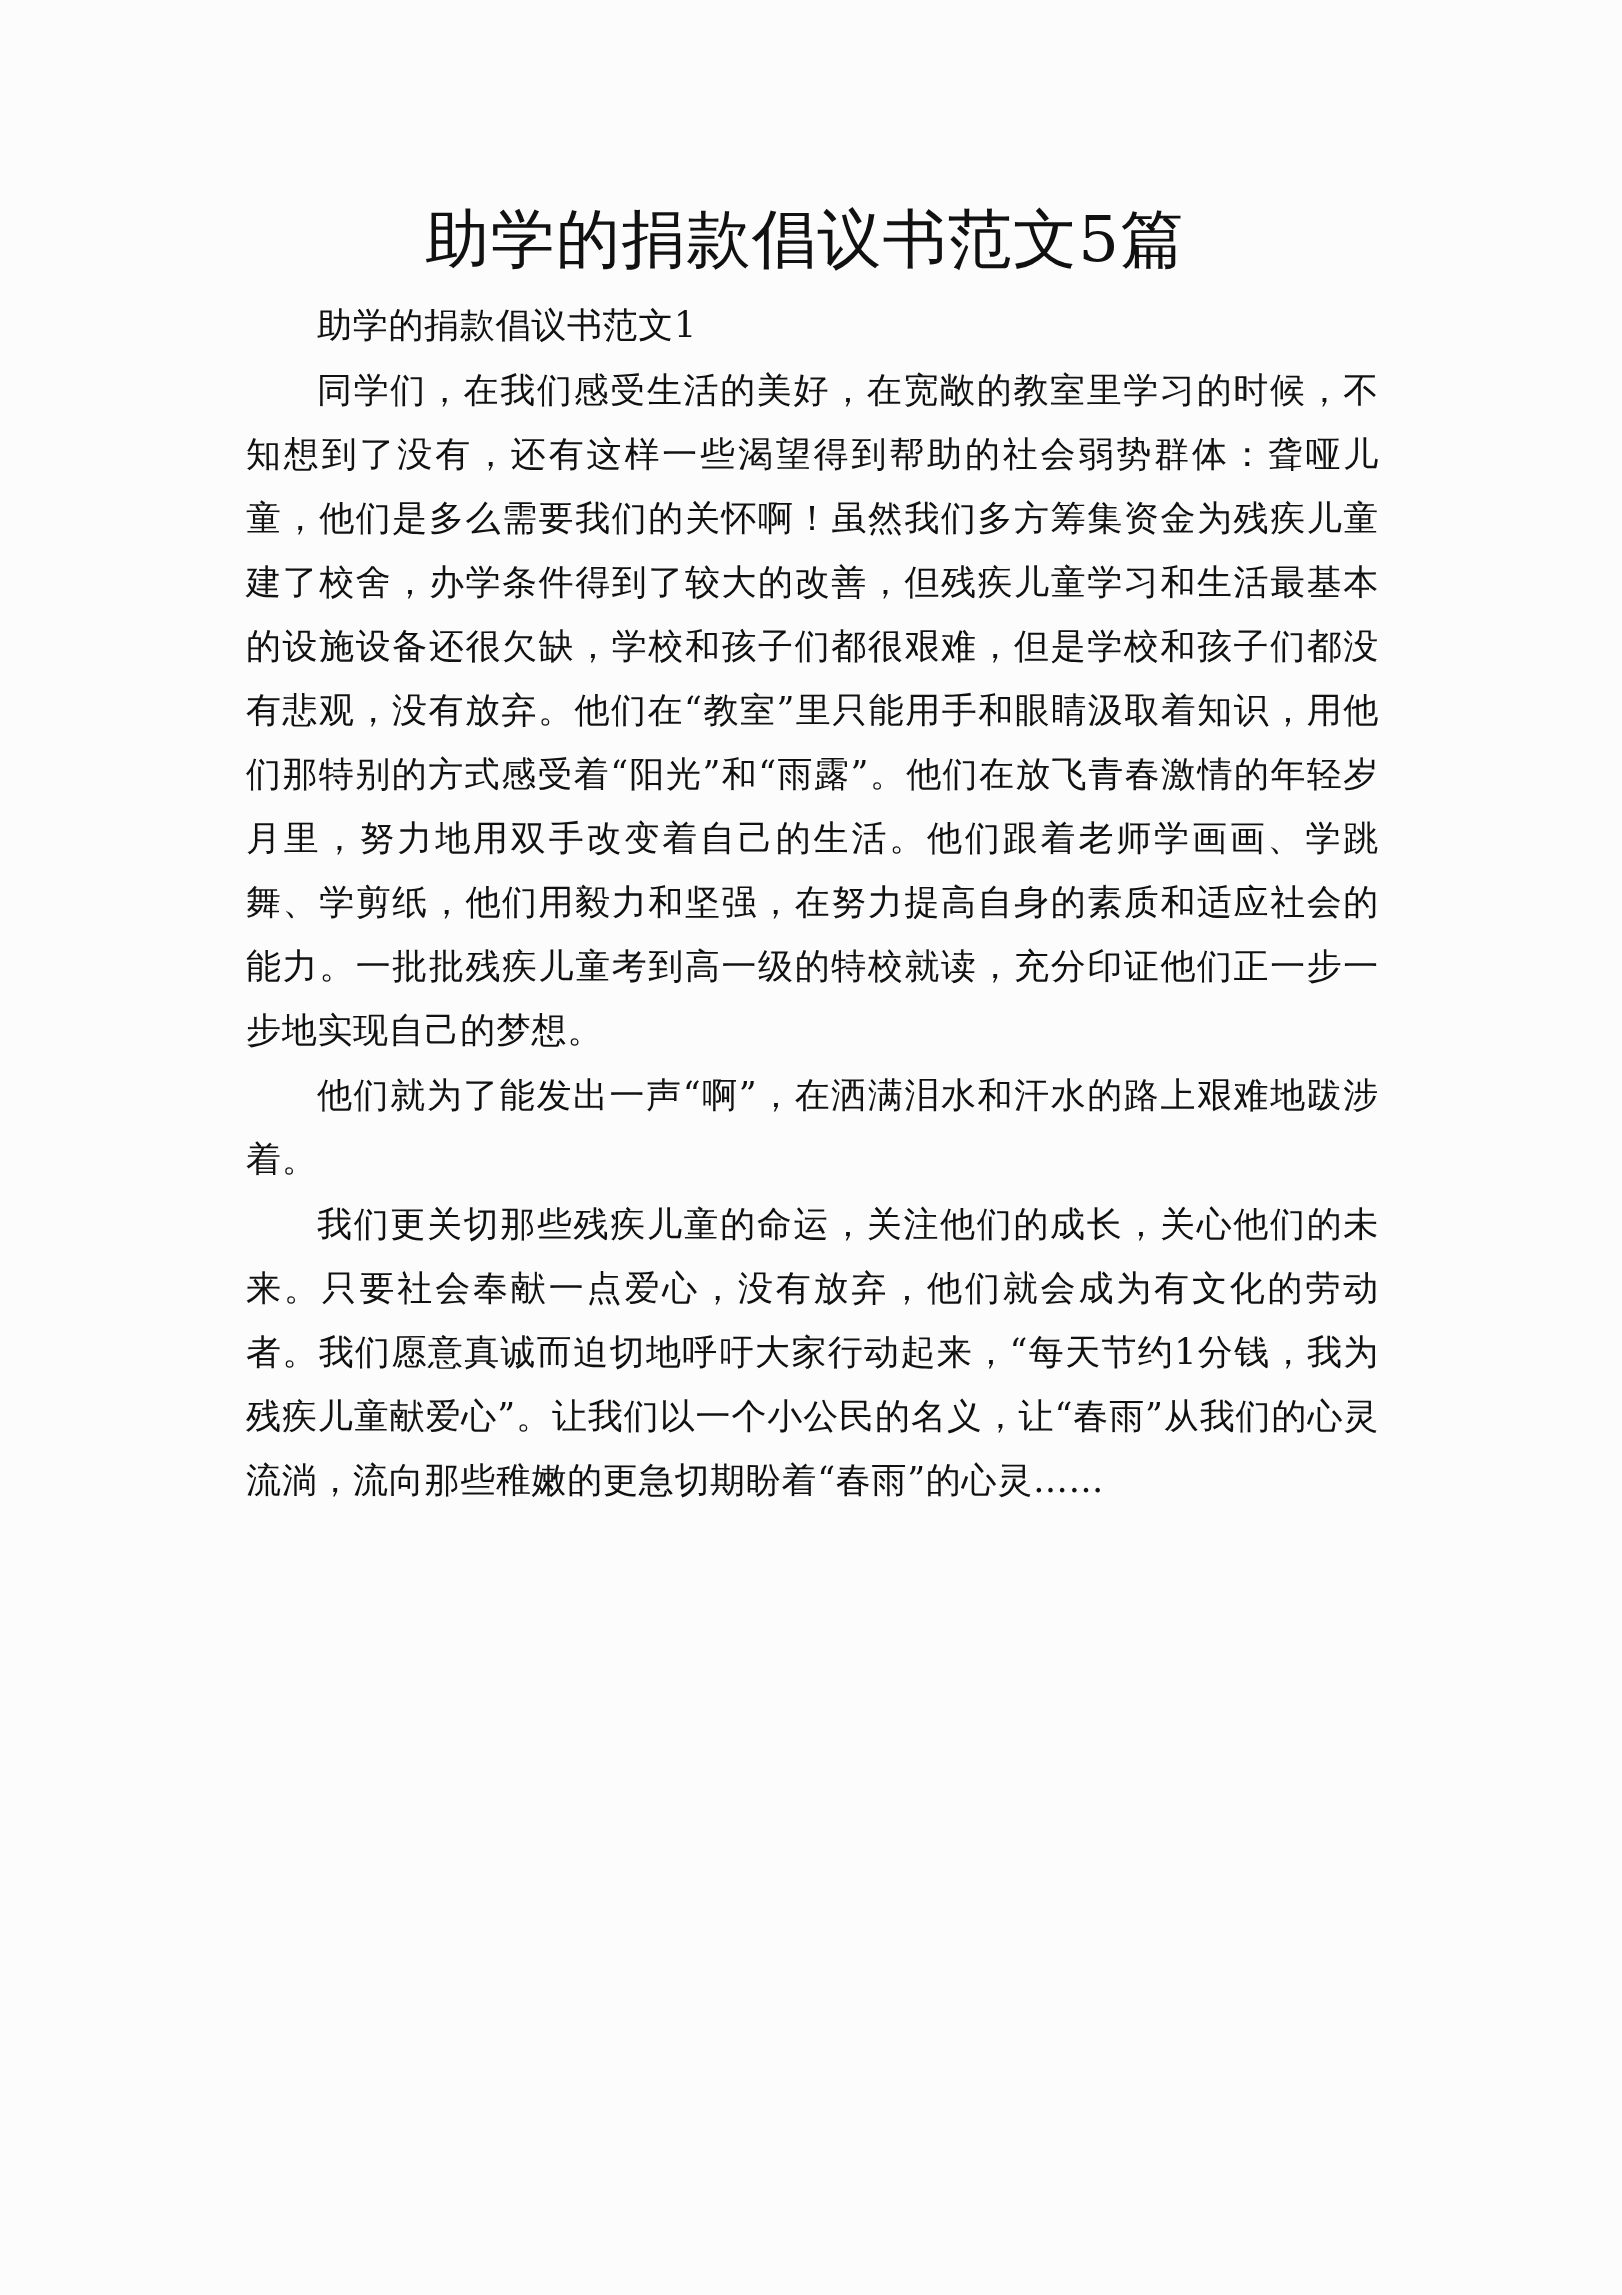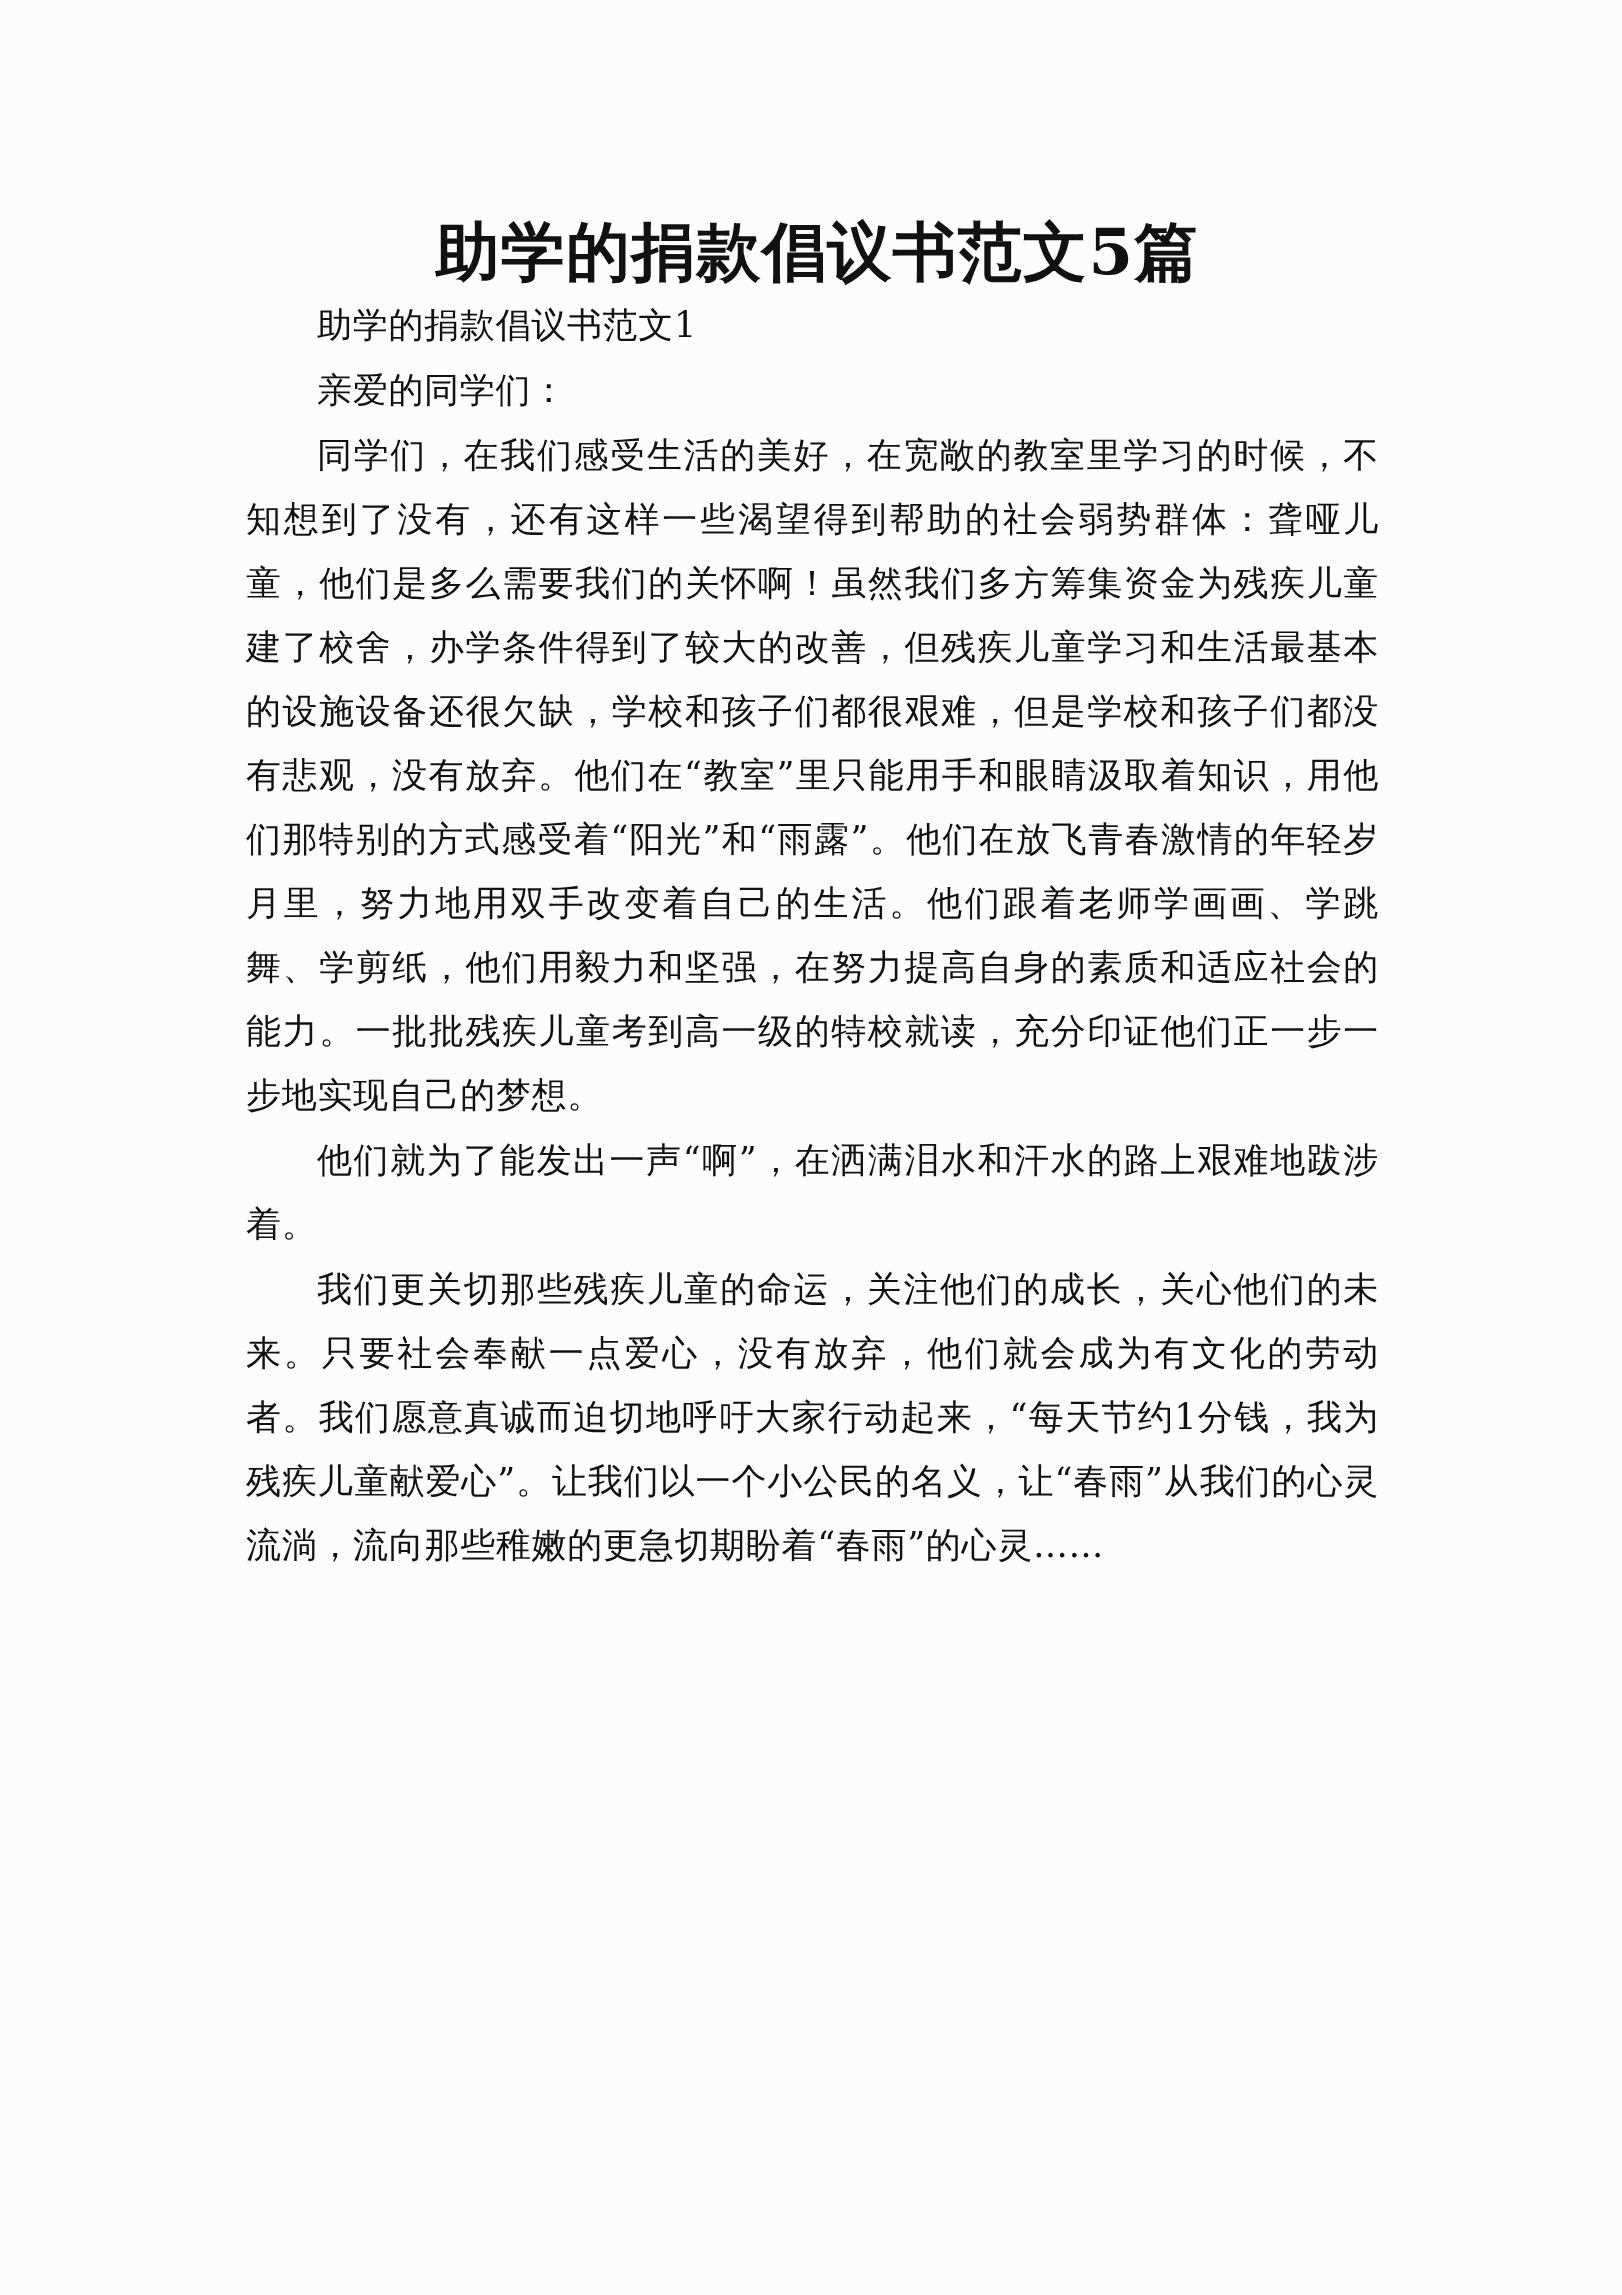"助学的捐款倡议书范文5篇" .title { font-weight: bold -> normal; margin: 16px -> 4px }
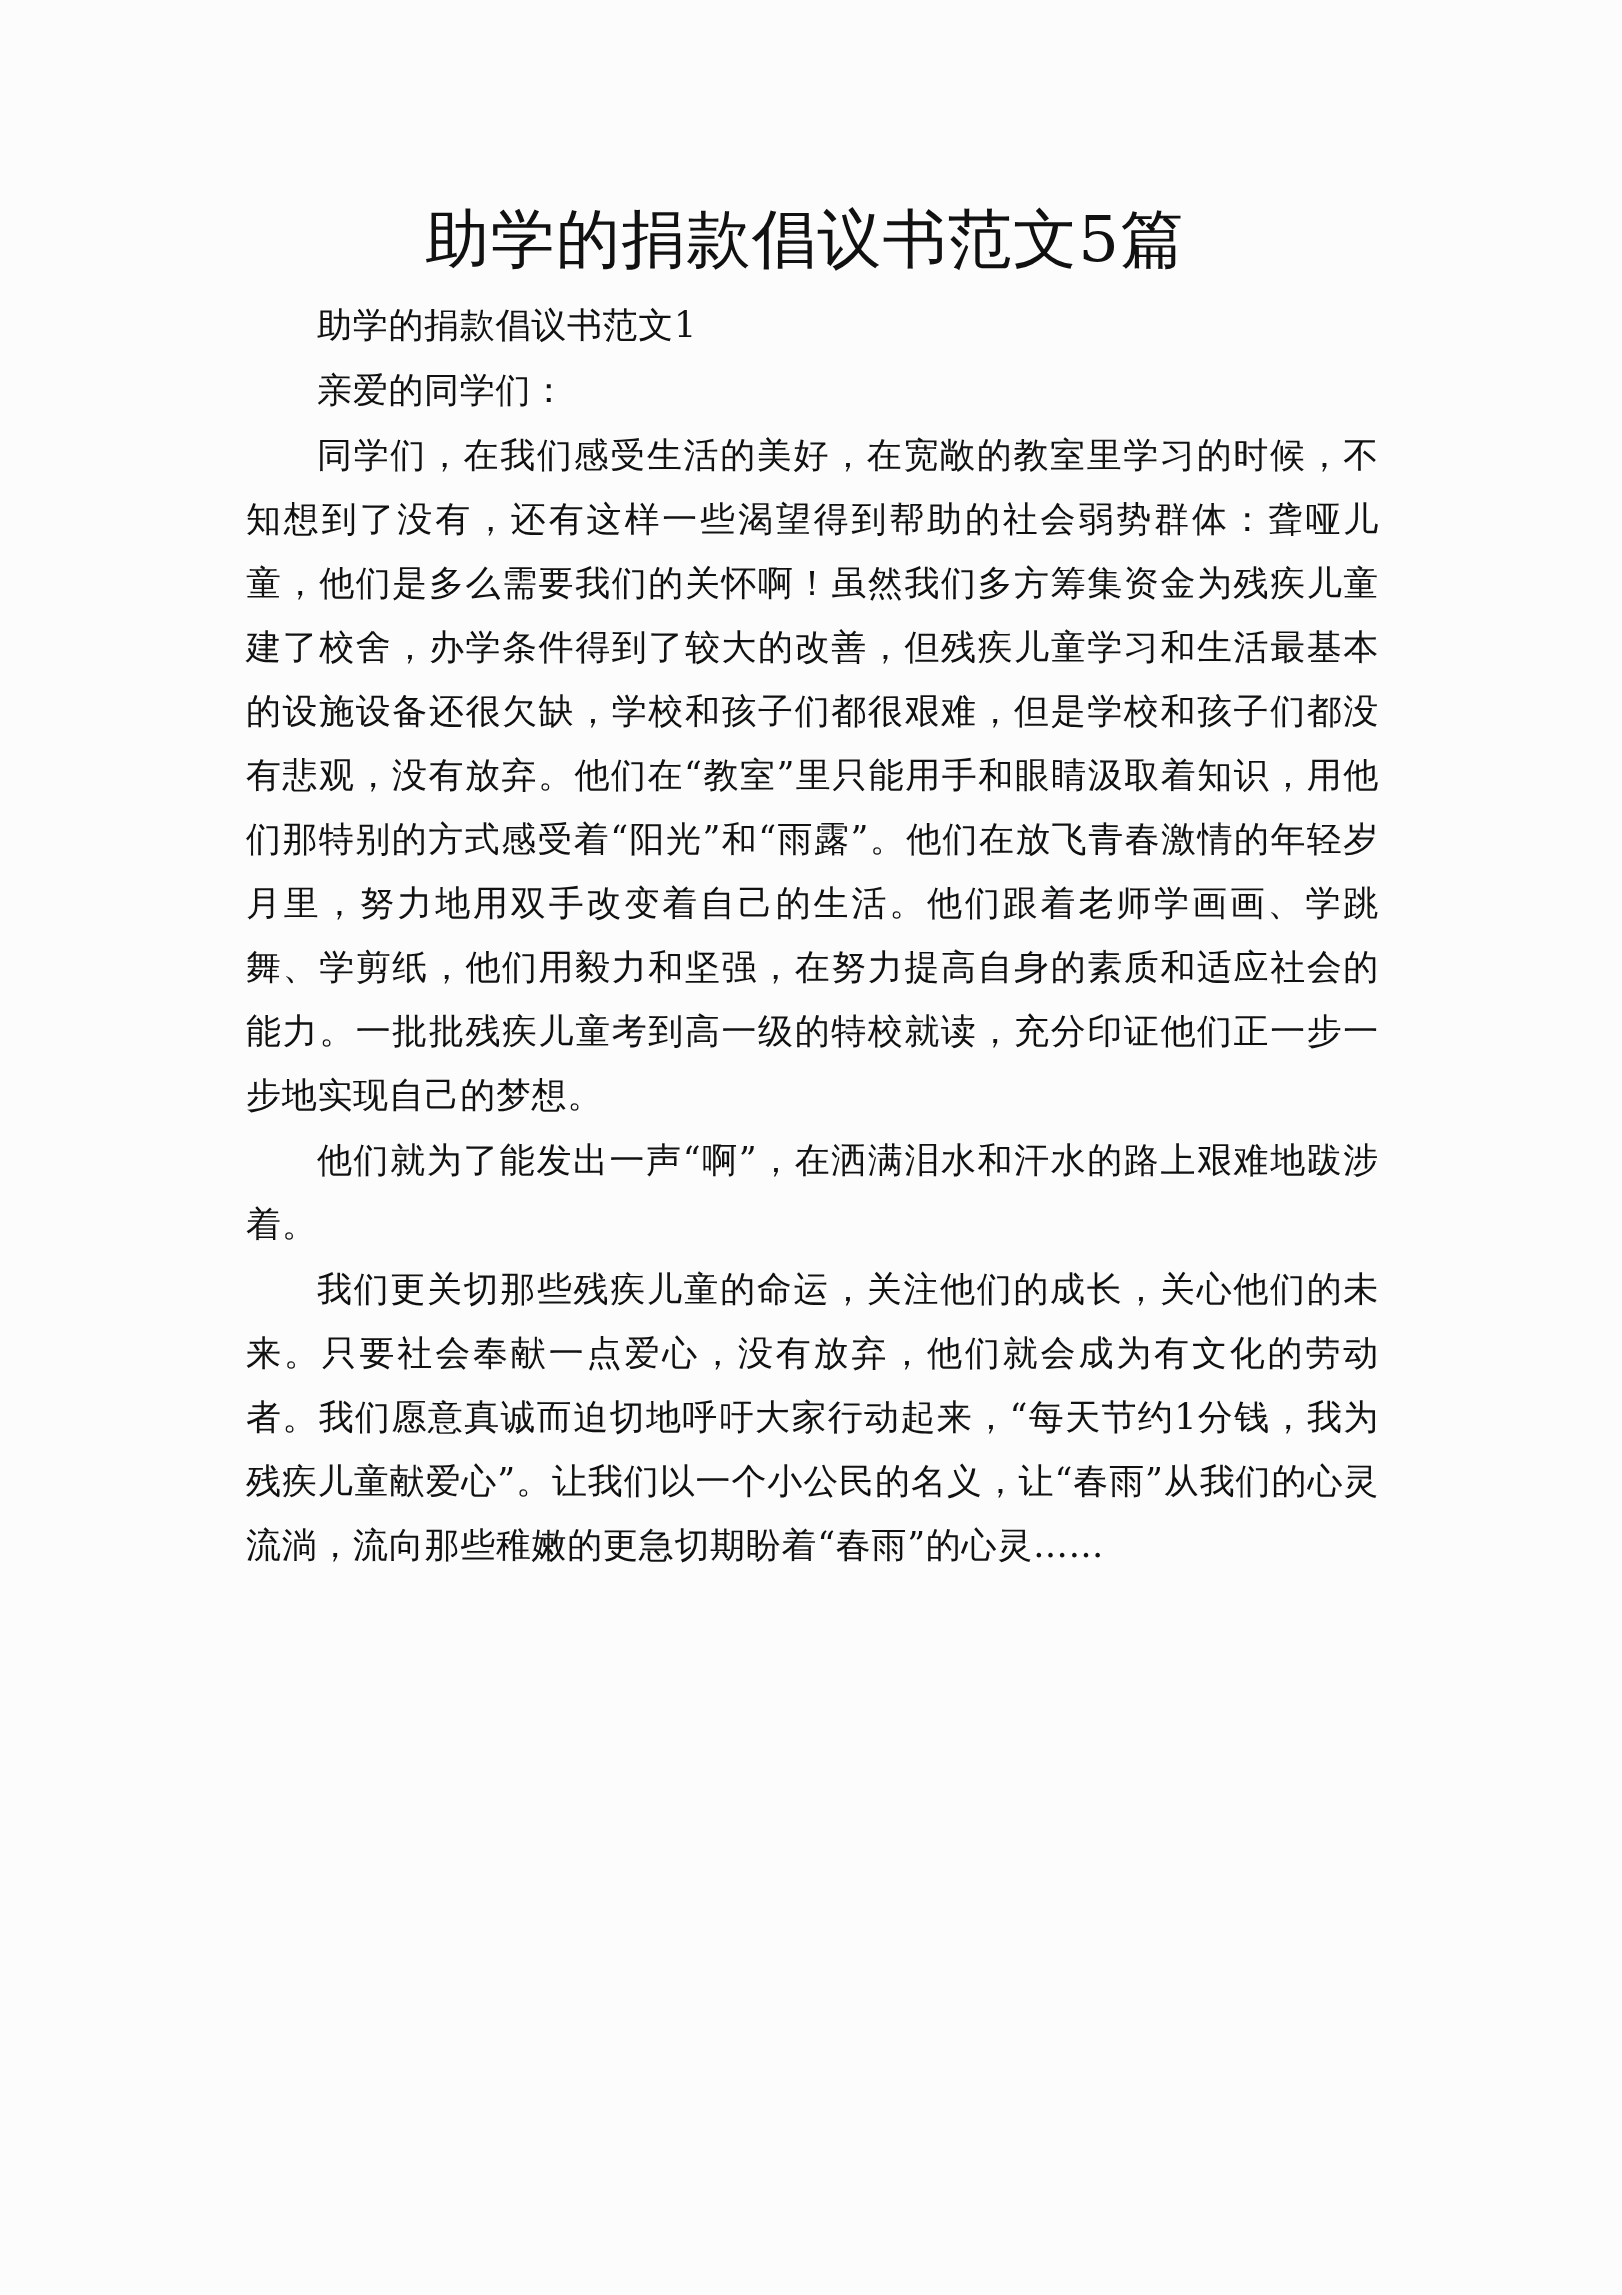"亲爱的同学们：" p.p { html: <p>亲爱的同学们：</p> -> none }
